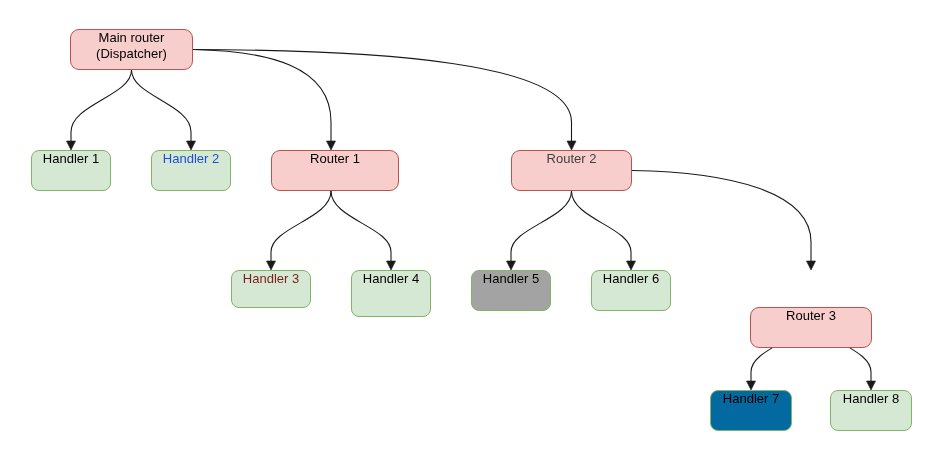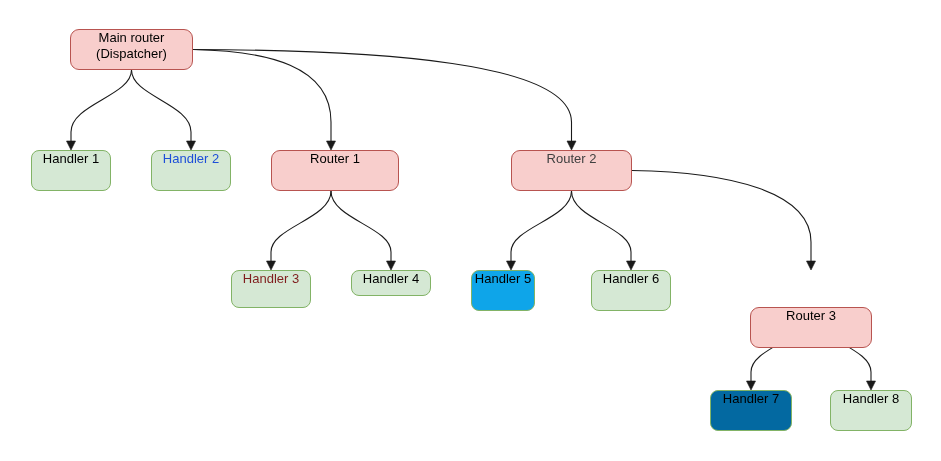"Handler 4" div.node { height: 26px -> 47px }
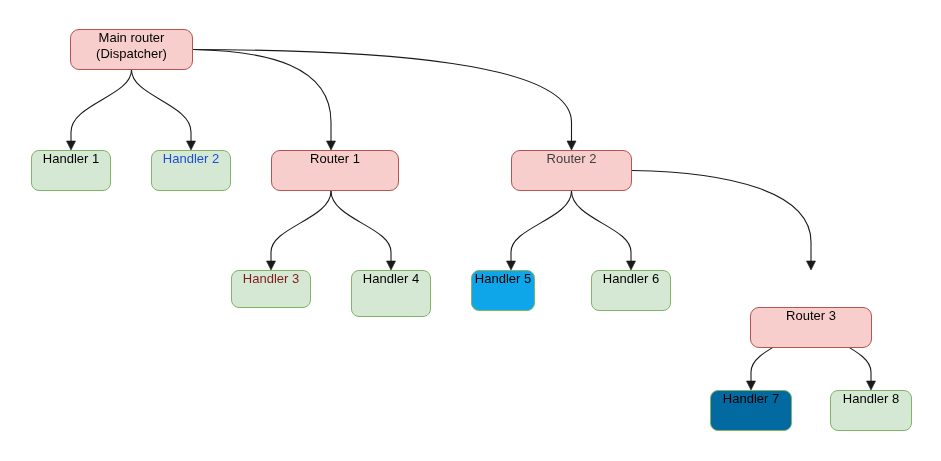"Handler 5" div.node { background: #0ea5e9 -> #a3a3a3; width: 64px -> 80px }
